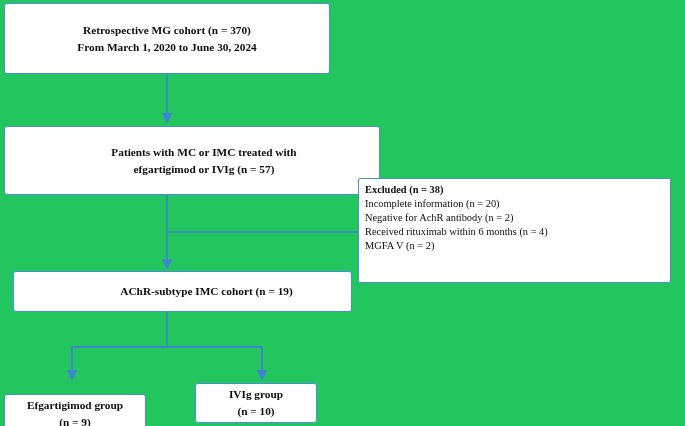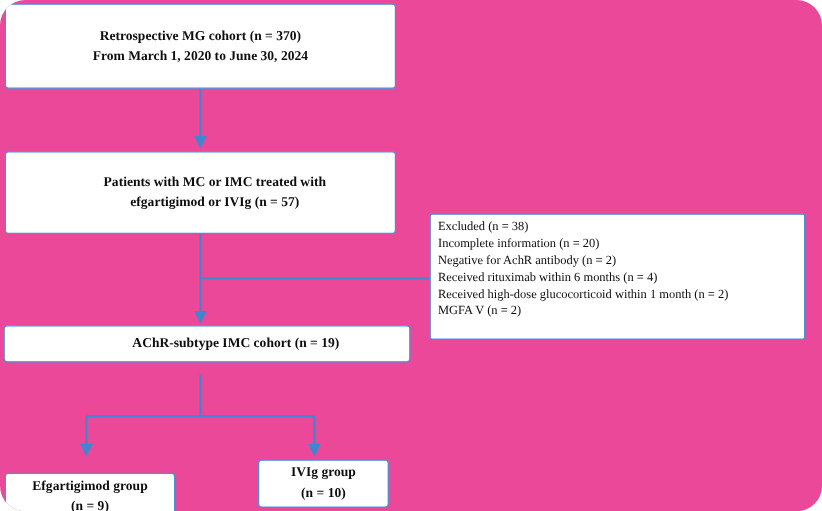"Retrospective MG cohort (n =" #flowchart { background: #ec4899 -> #22c55e; border-radius: 21px -> none }
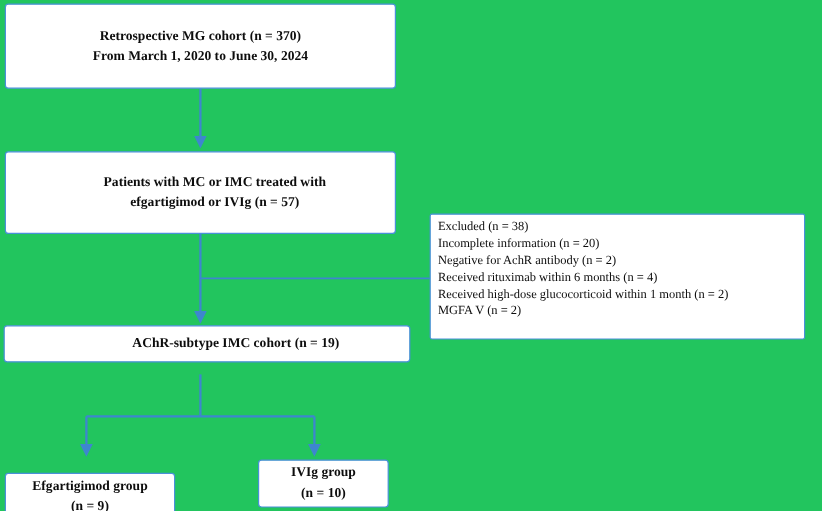"Patients with MC or IMC" #node-treated { width: 326px -> 376px }
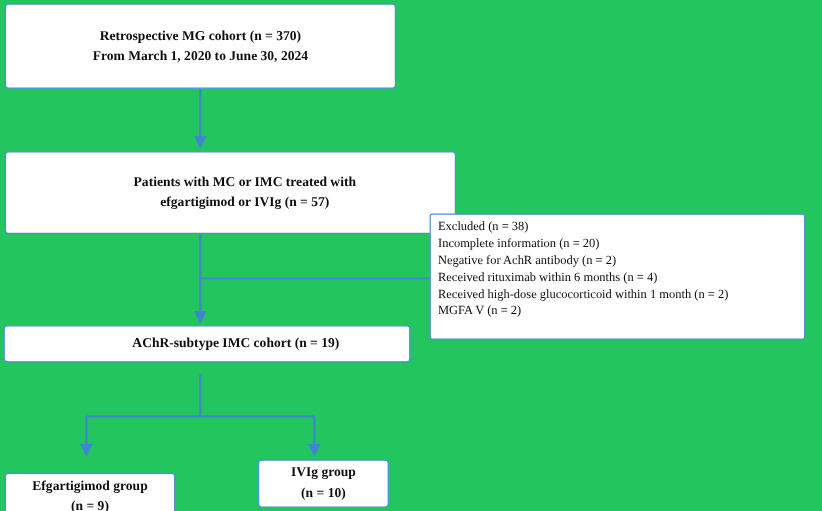"Excluded (n = 38)" #node-excluded .ex-line.head { font-weight: normal -> bold }
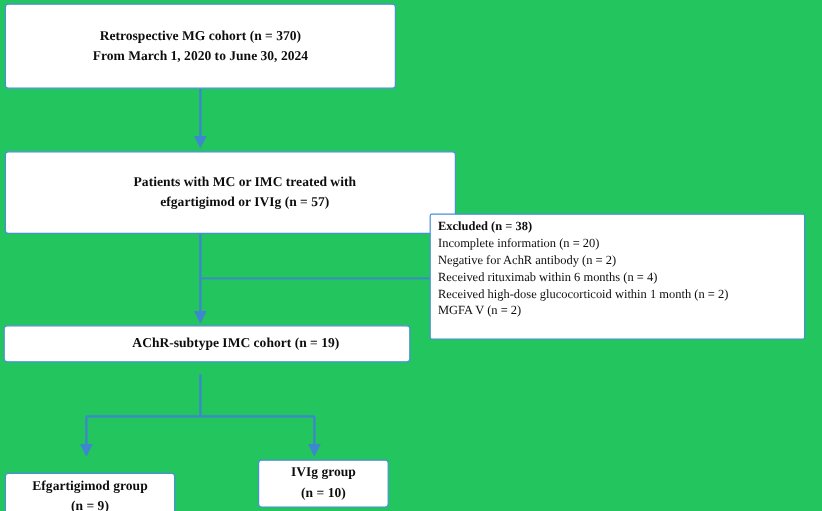"Received high-dose glucocorticoid within" div.ex-line { html: <div>Received high-dose glucocorticoid within 1 month (n = 2)</div> -> none }
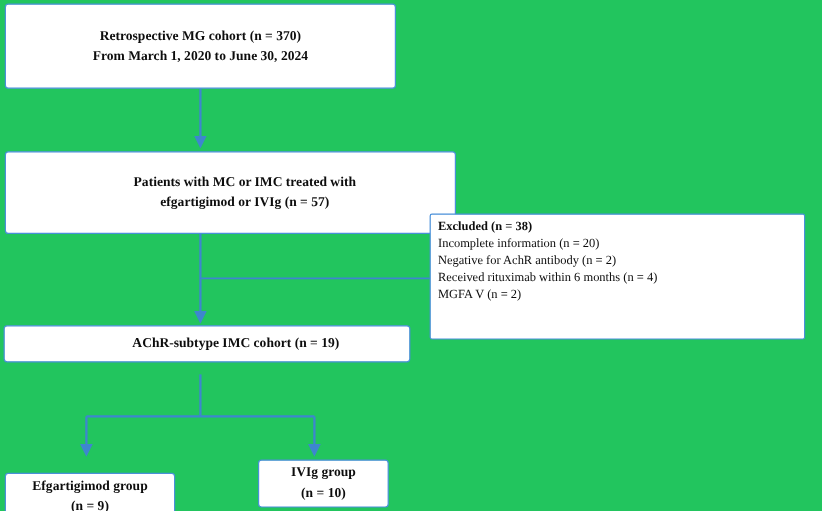"AChR-subtype IMC cohort (n =" #node-achr { height: 31px -> 41px; left: 3px -> 13px }
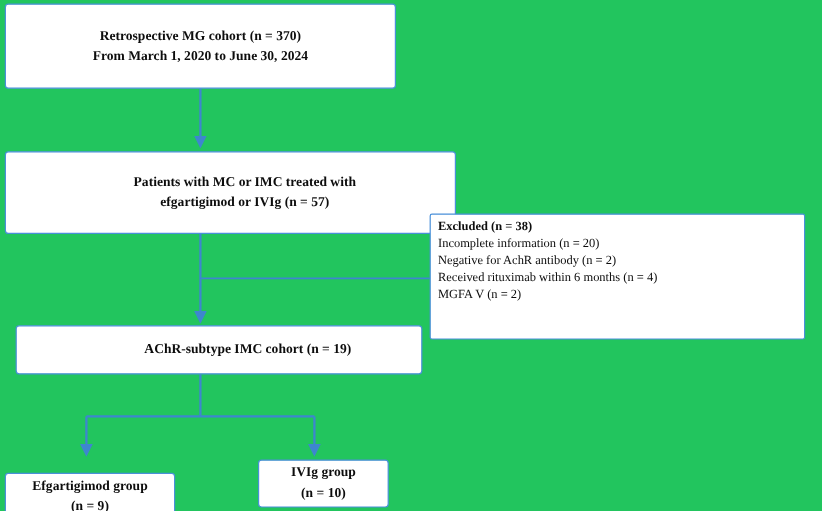"IVIg group" #node-ivig { margin-left: 20px -> none; width: 109px -> 122px }
